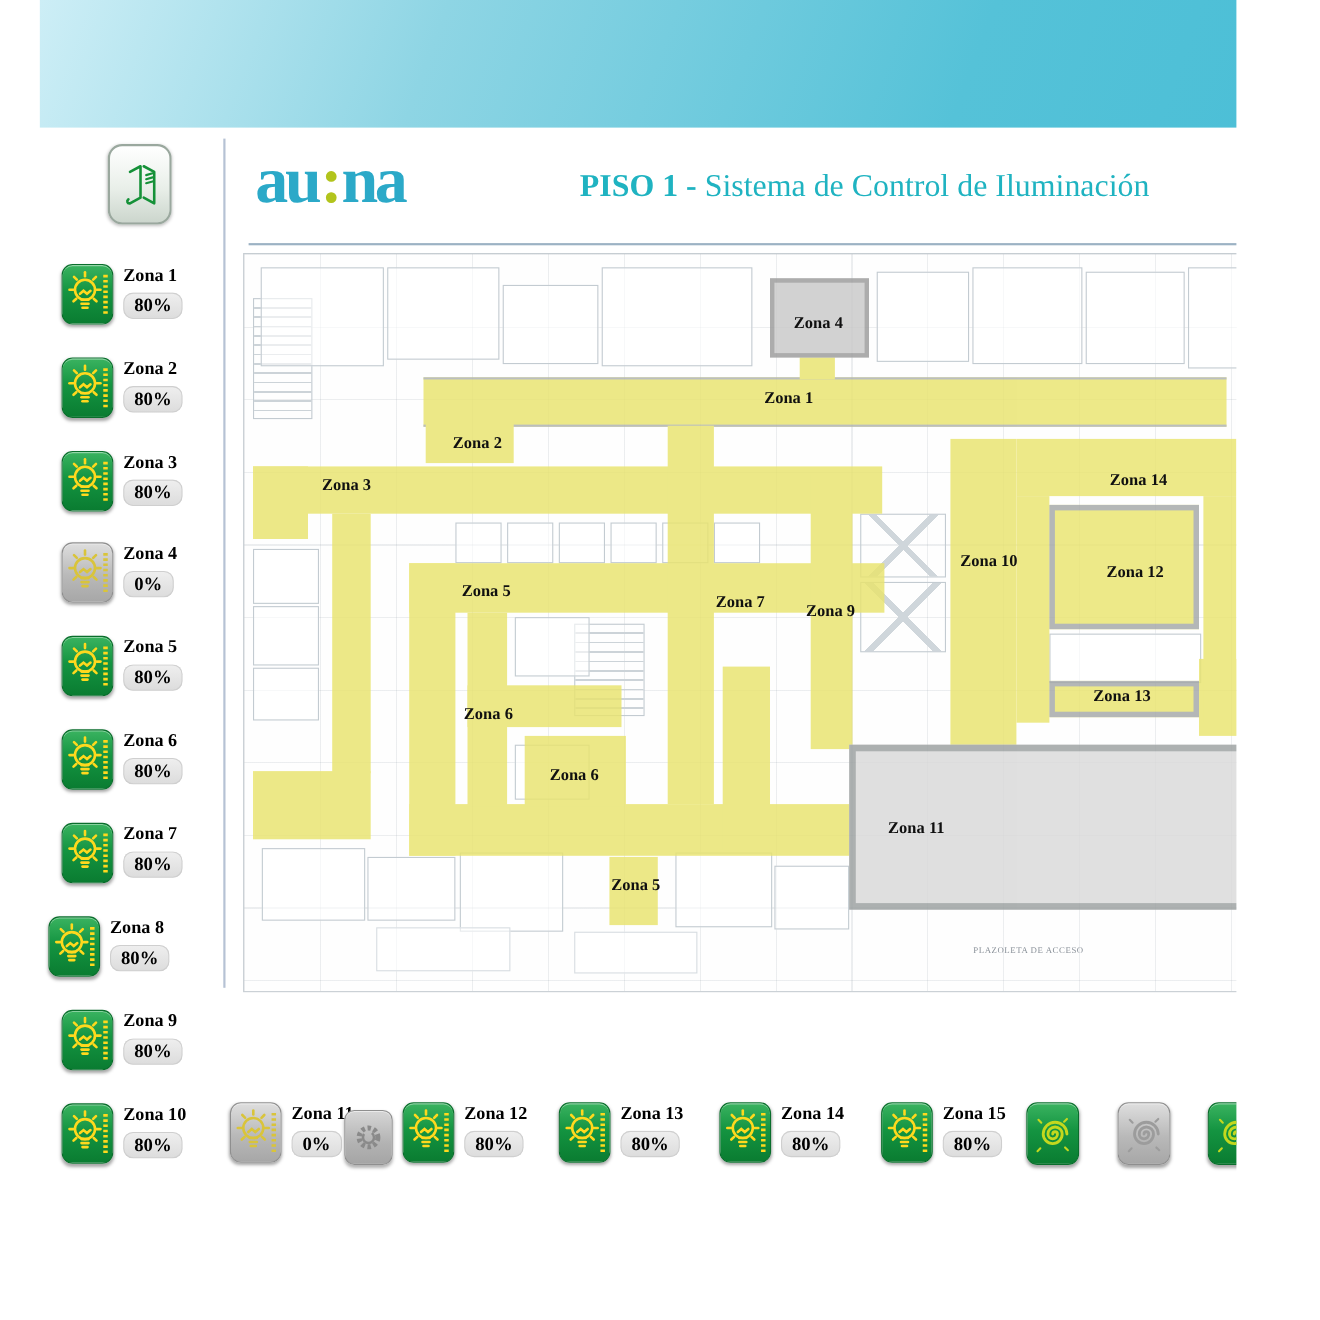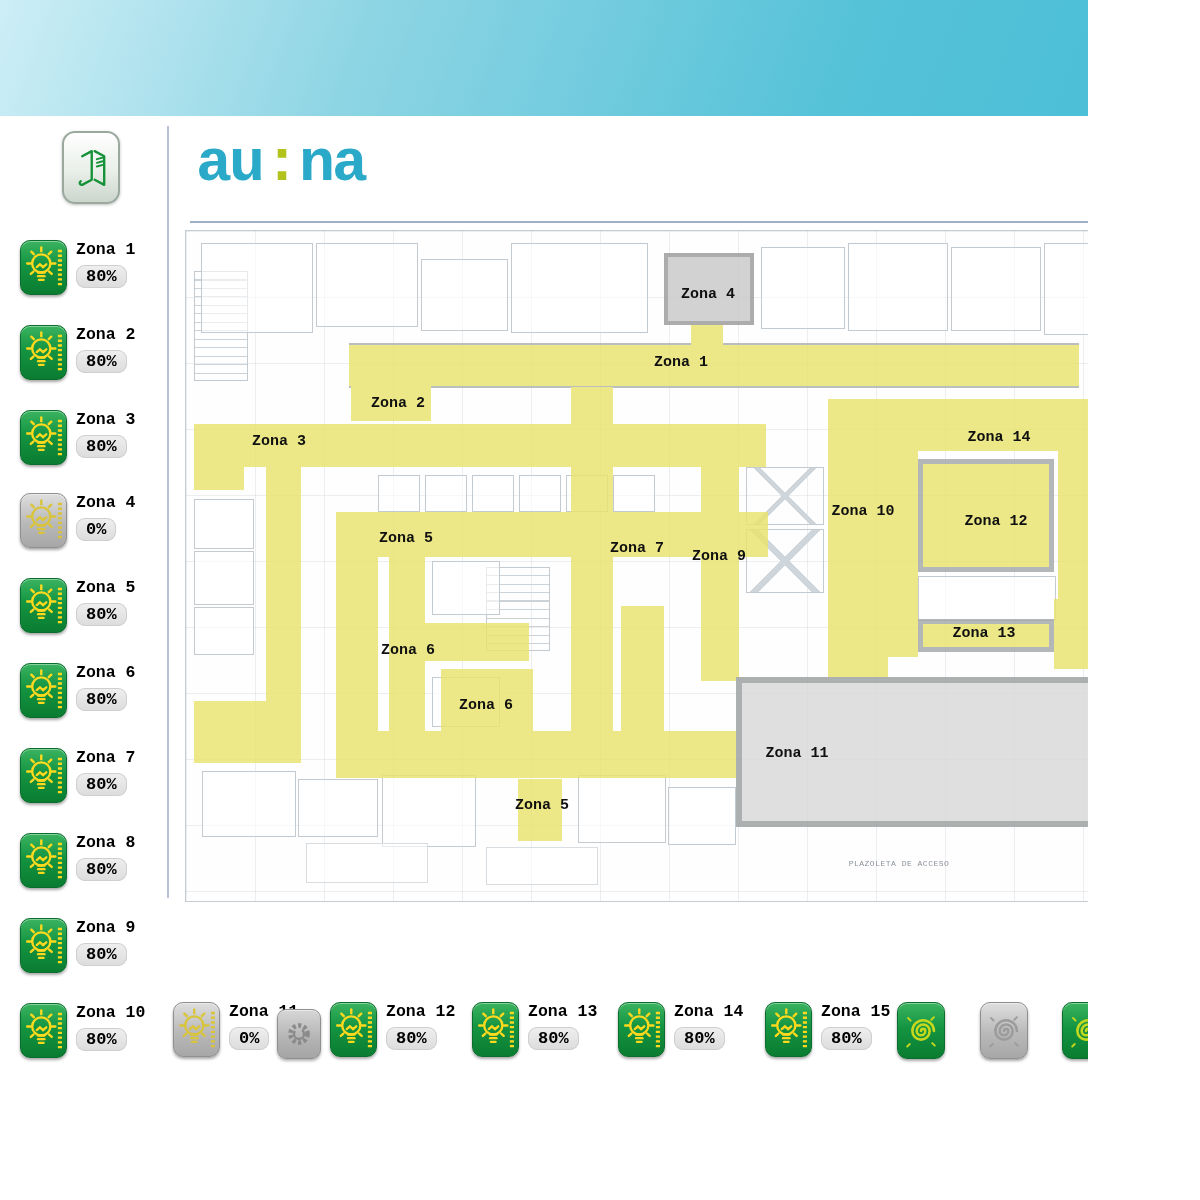"au:na" .page { font-family: Liberation Mono, monospace -> Liberation Serif, serif; margin-left: none -> 36px }
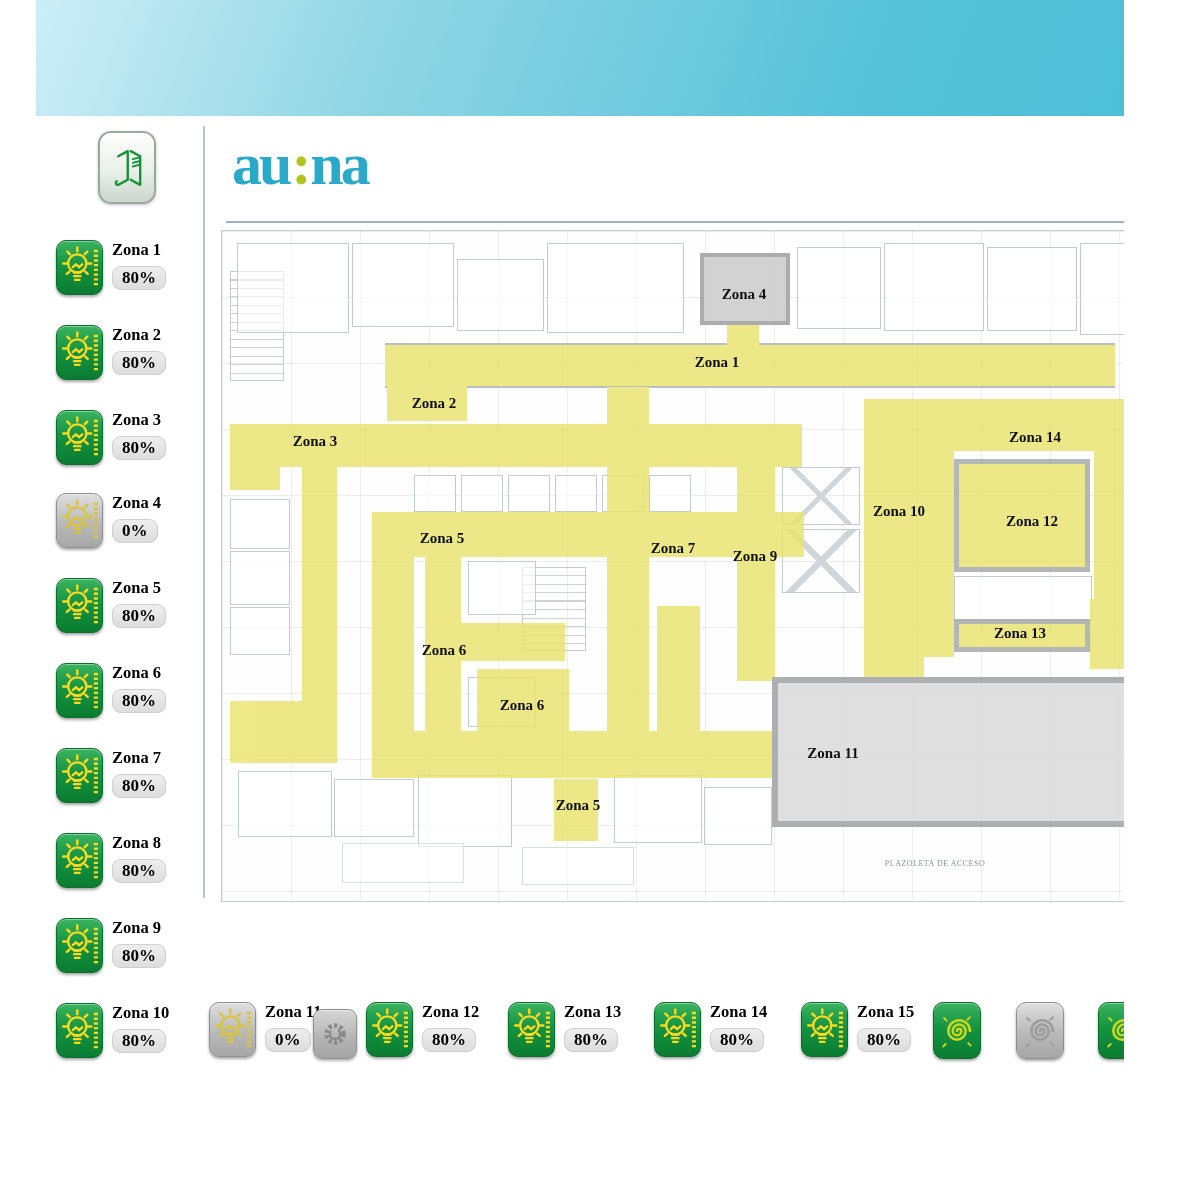"PISO 1 - Sistema de" div.title { html: none -> <div><b>PISO 1 - </b><span>Sistema de Control de Iluminación</span></div> }
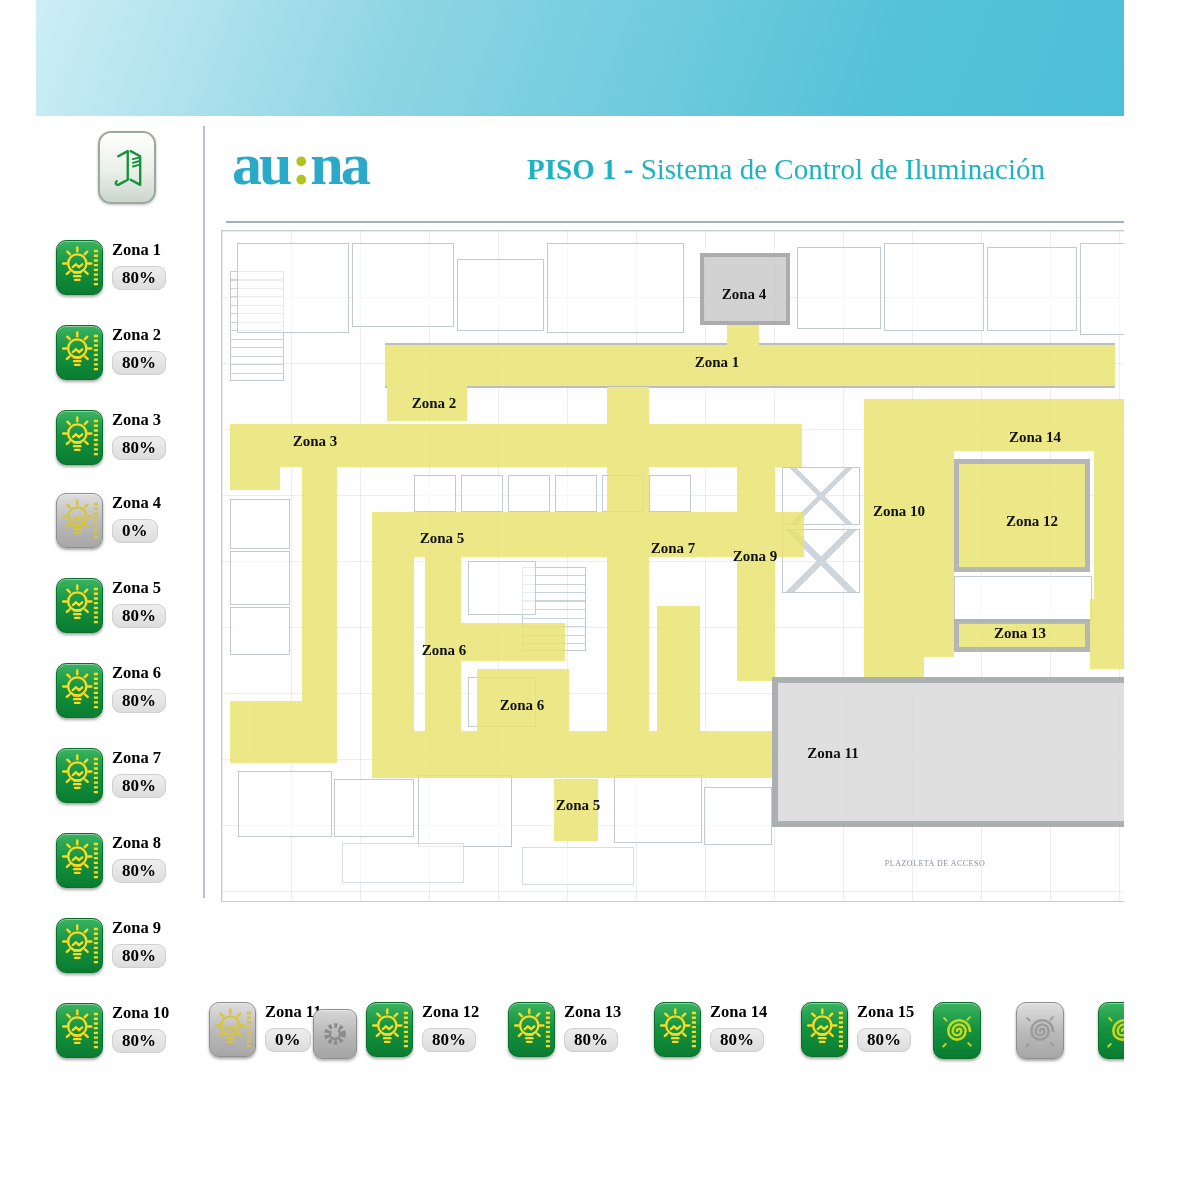"Zona 8" div.zitem { left: 20px -> 8px }
